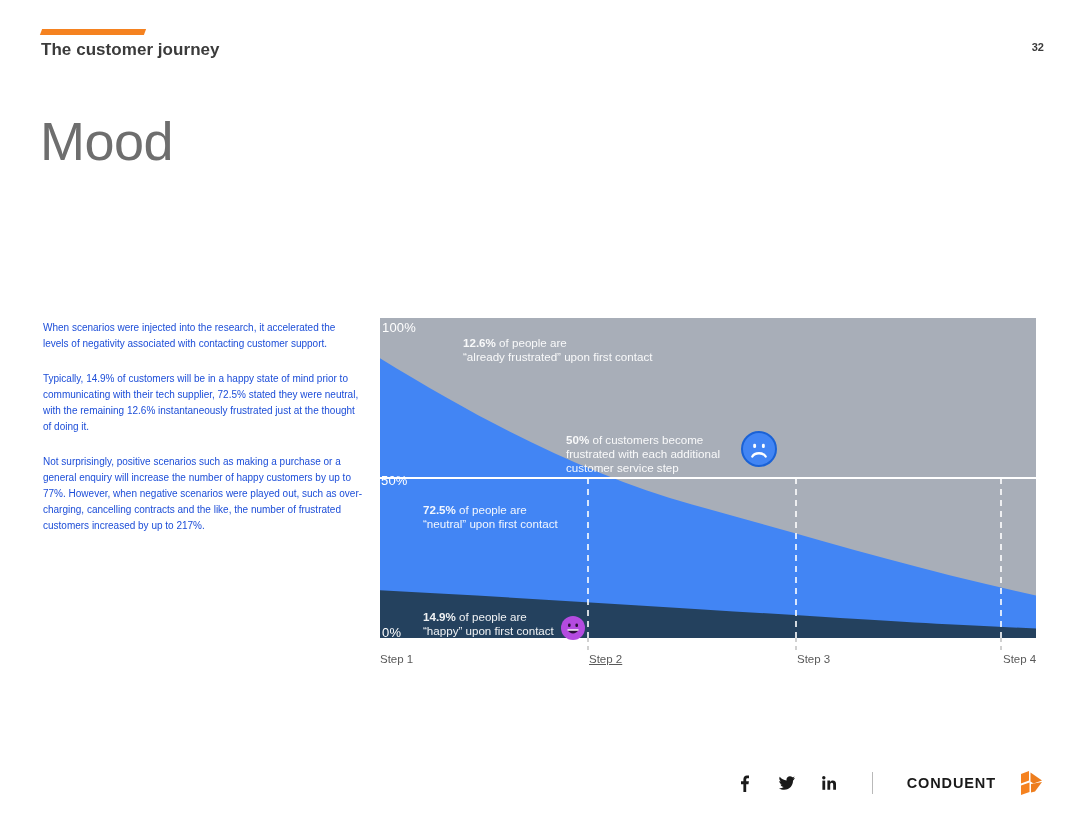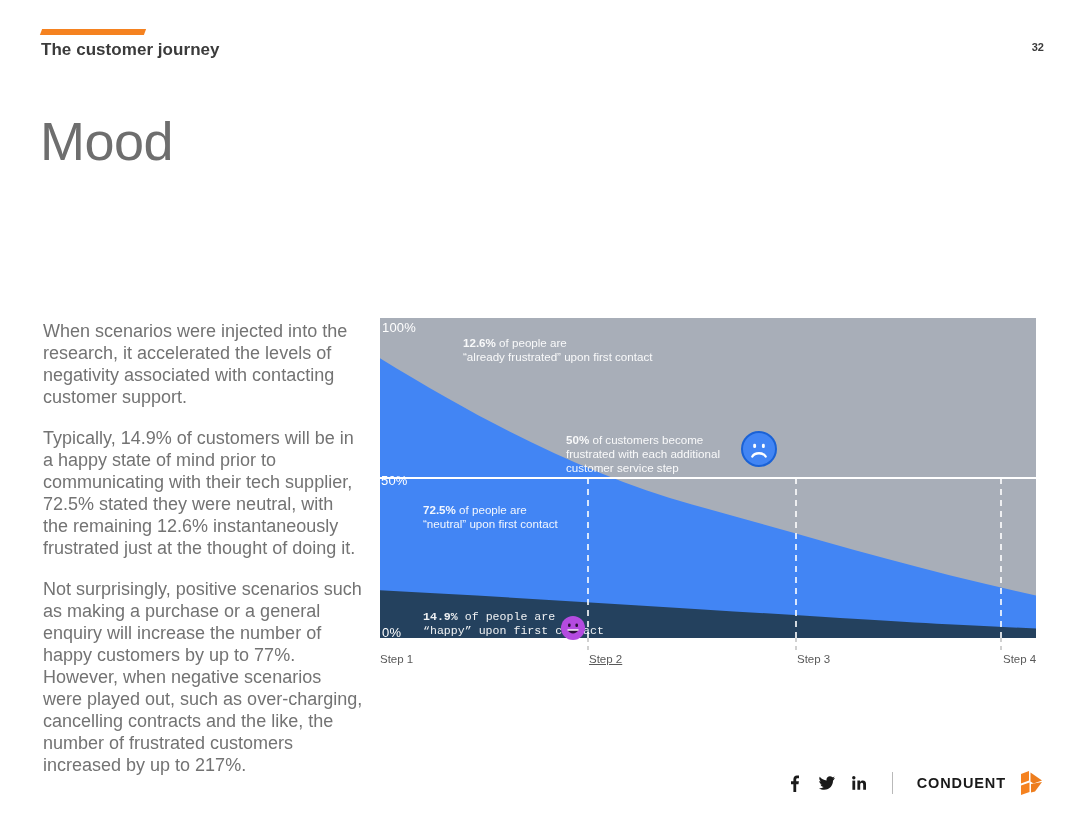"When scenarios were injected into" #body-copy { color: #737373 -> #1d4ed8; font-size: 18px -> 10px; line-height: 22px -> 16px }
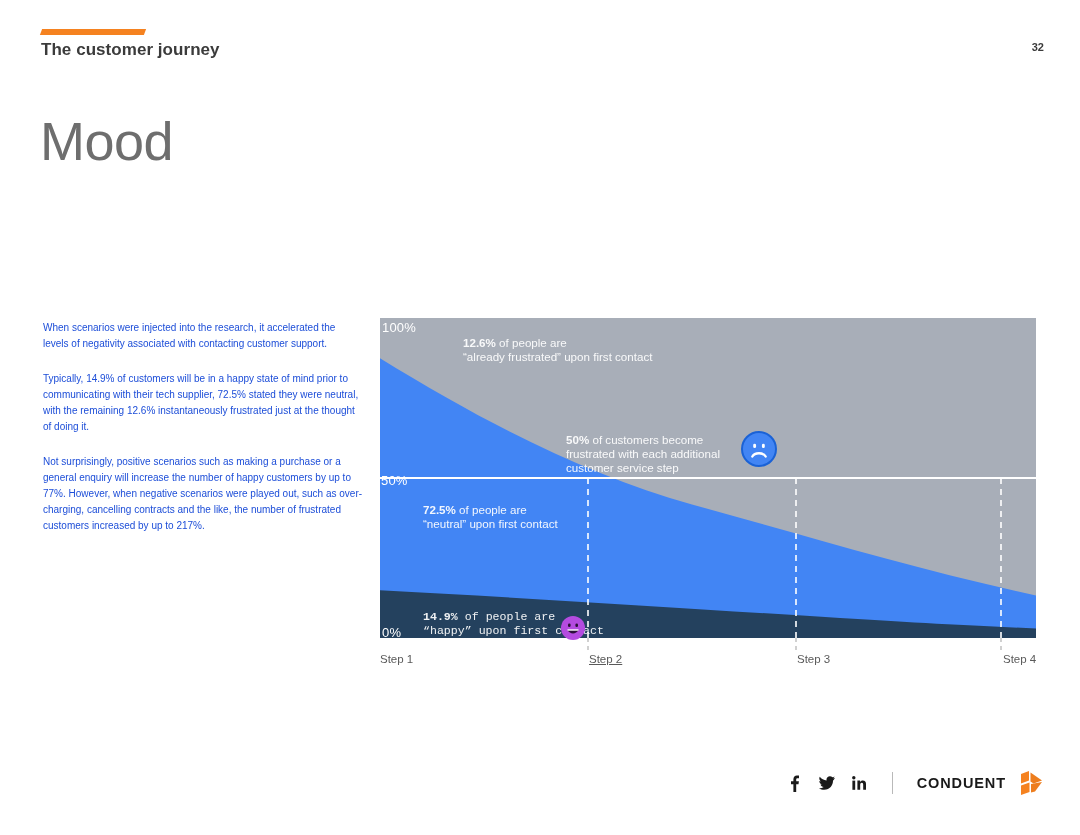"14.9% of people are" #annot-happy { font-family: Liberation Mono, monospace -> none }
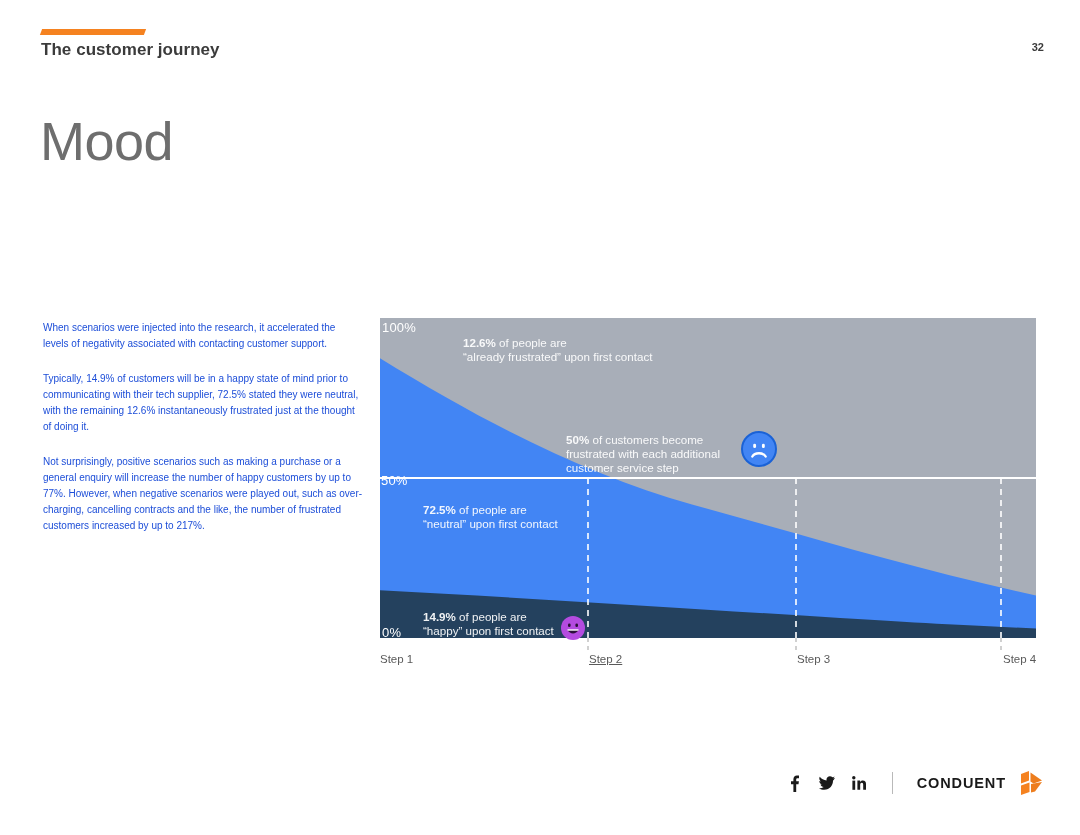"CONDUENT" #footer { gap: 6px -> 16px }
